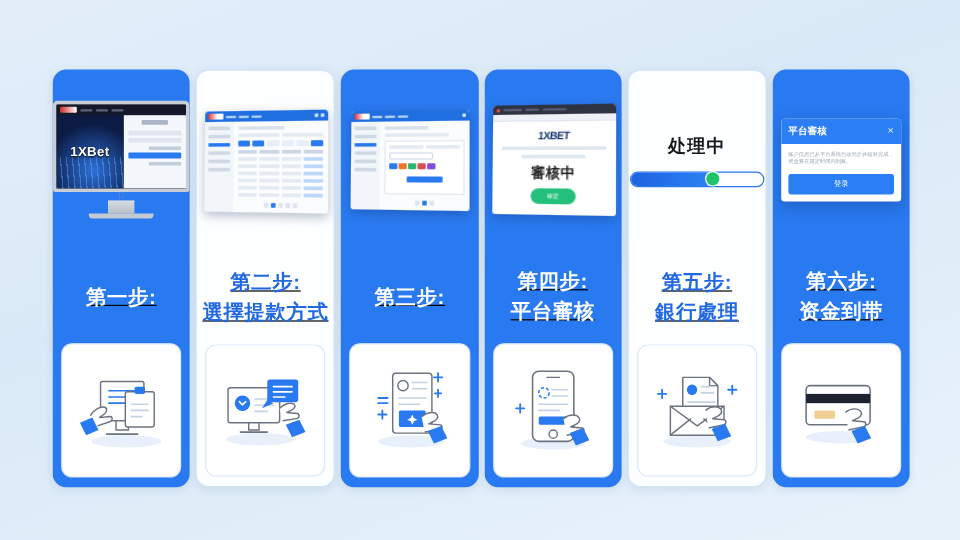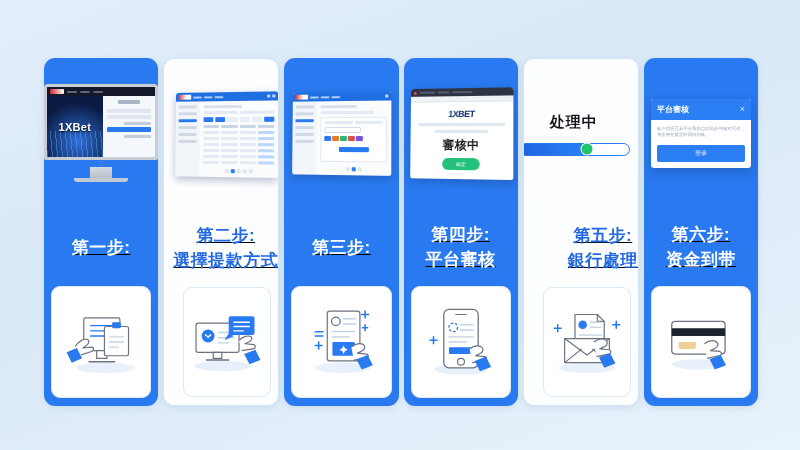"处理中" .card.white { align-items: flex-end -> none }
